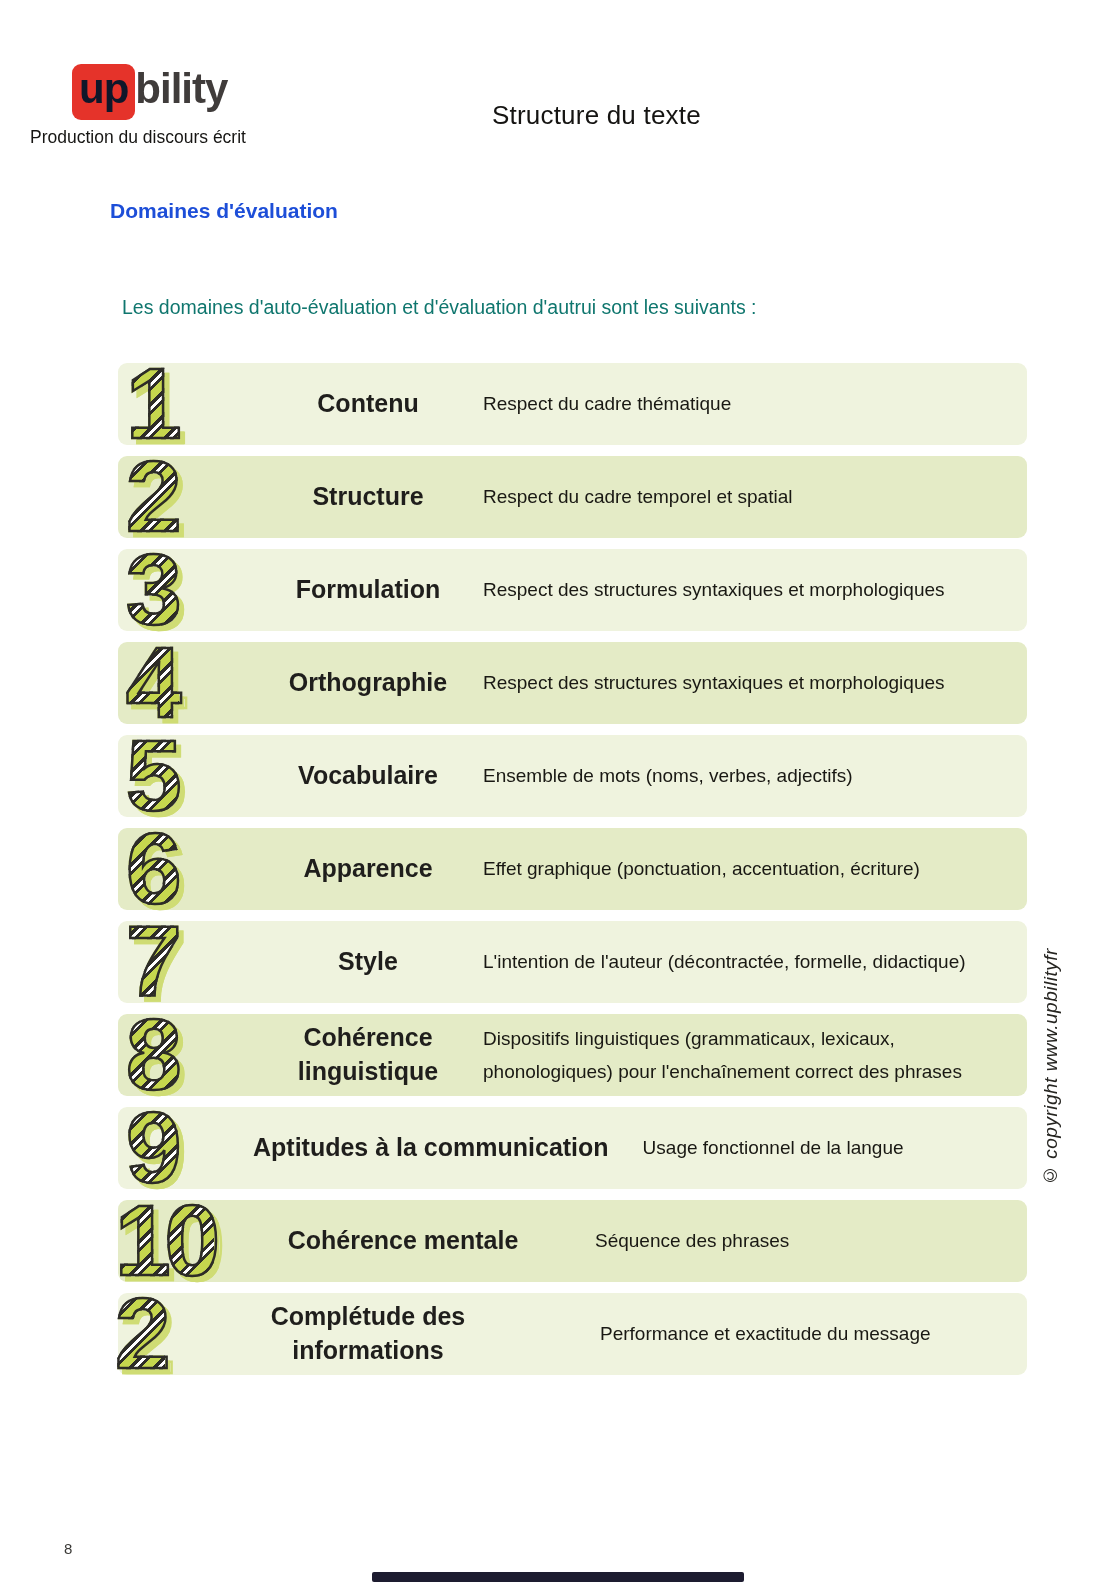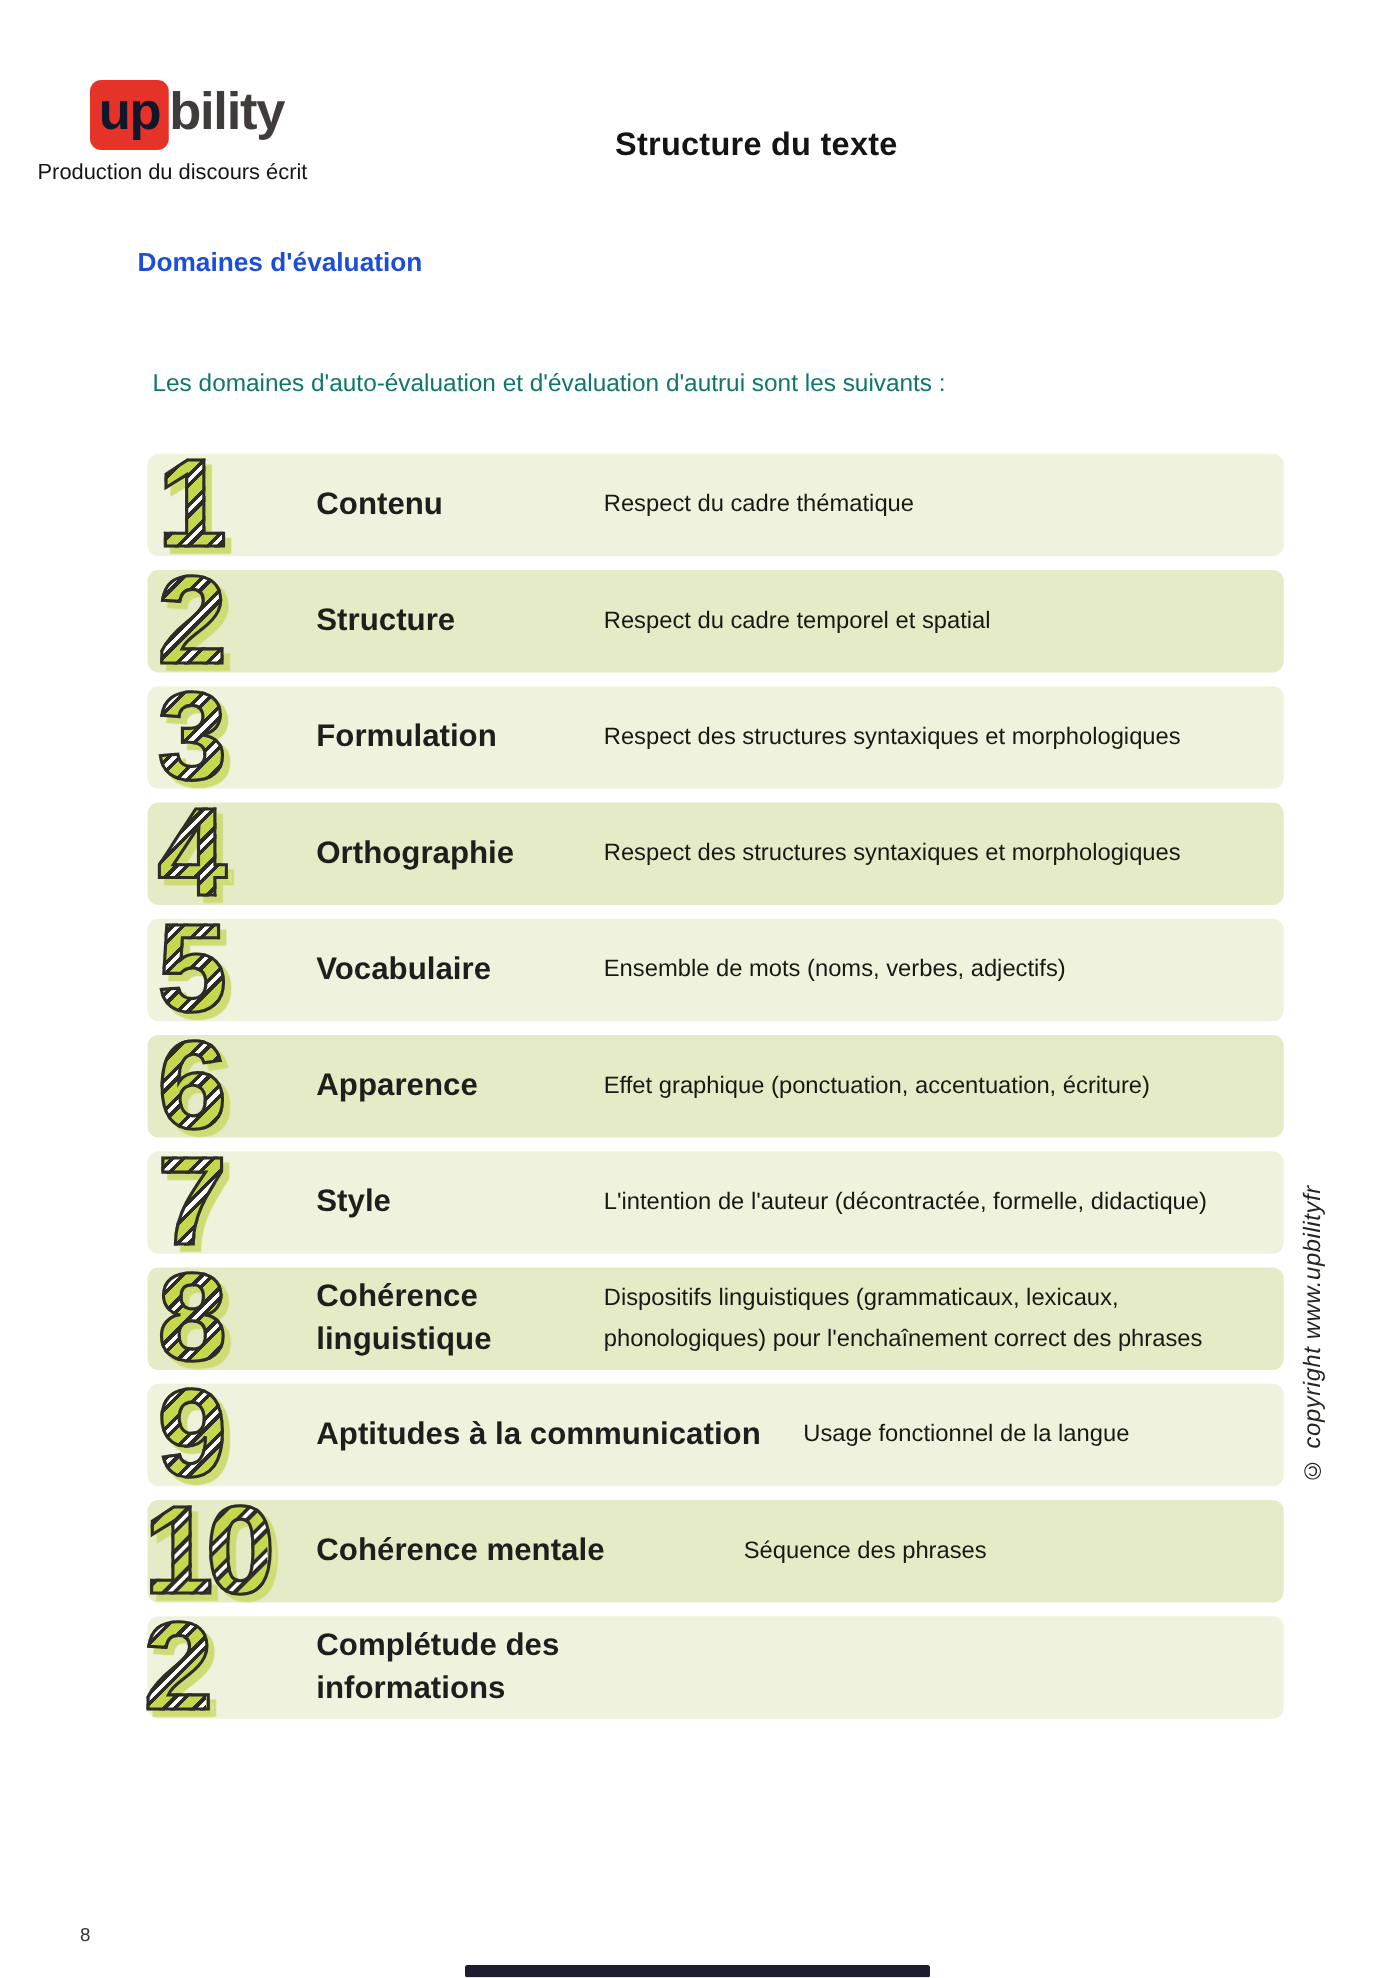"Structure du texte" .doc-title { font-weight: bold -> normal }
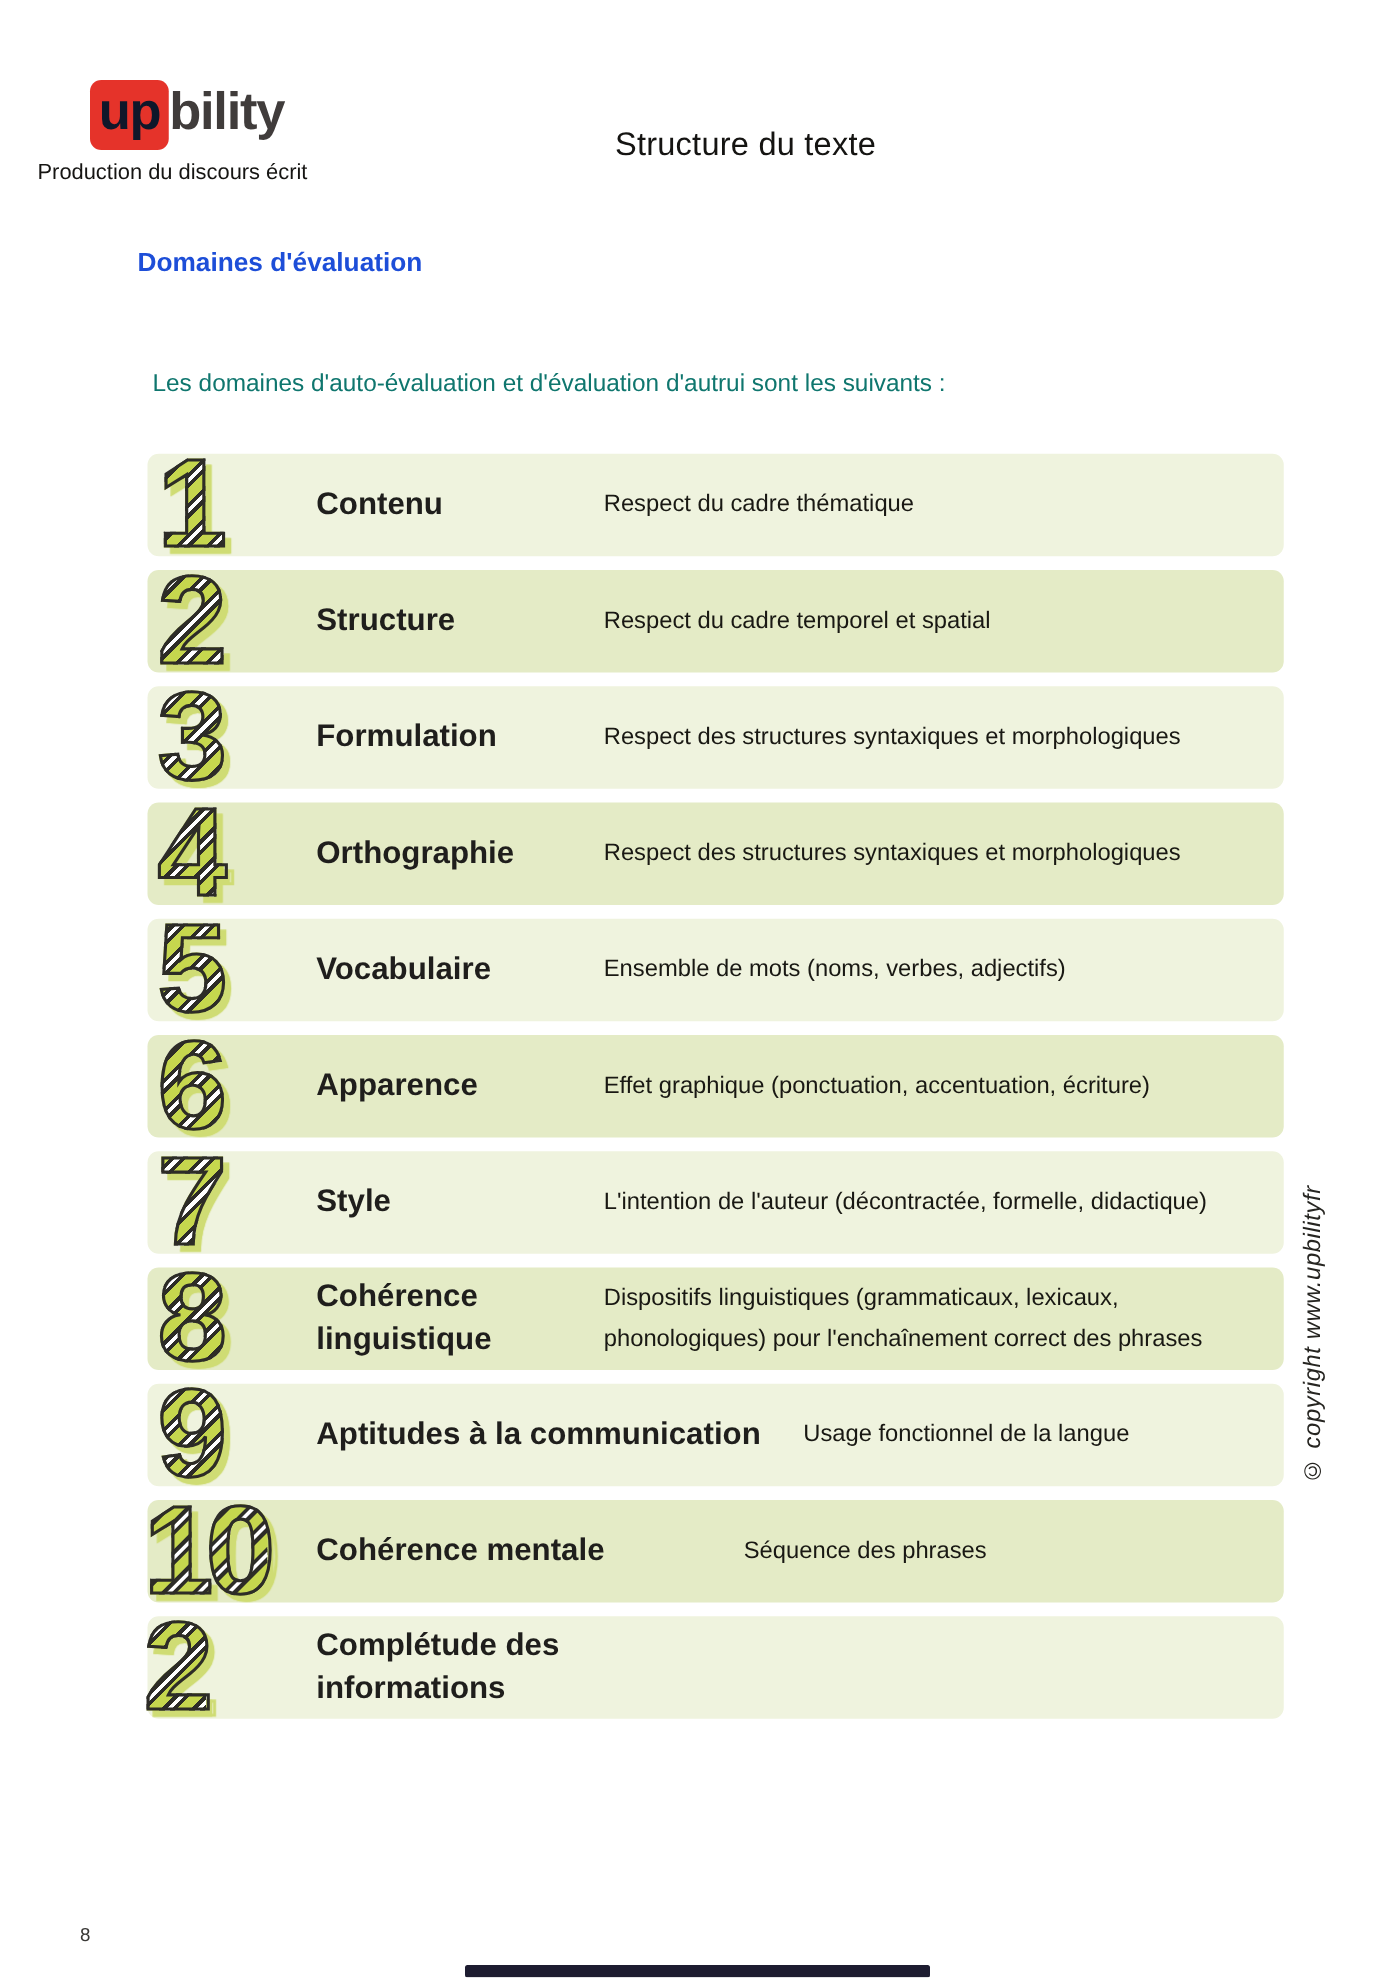"Contenu" .row-title { text-align: none -> center }
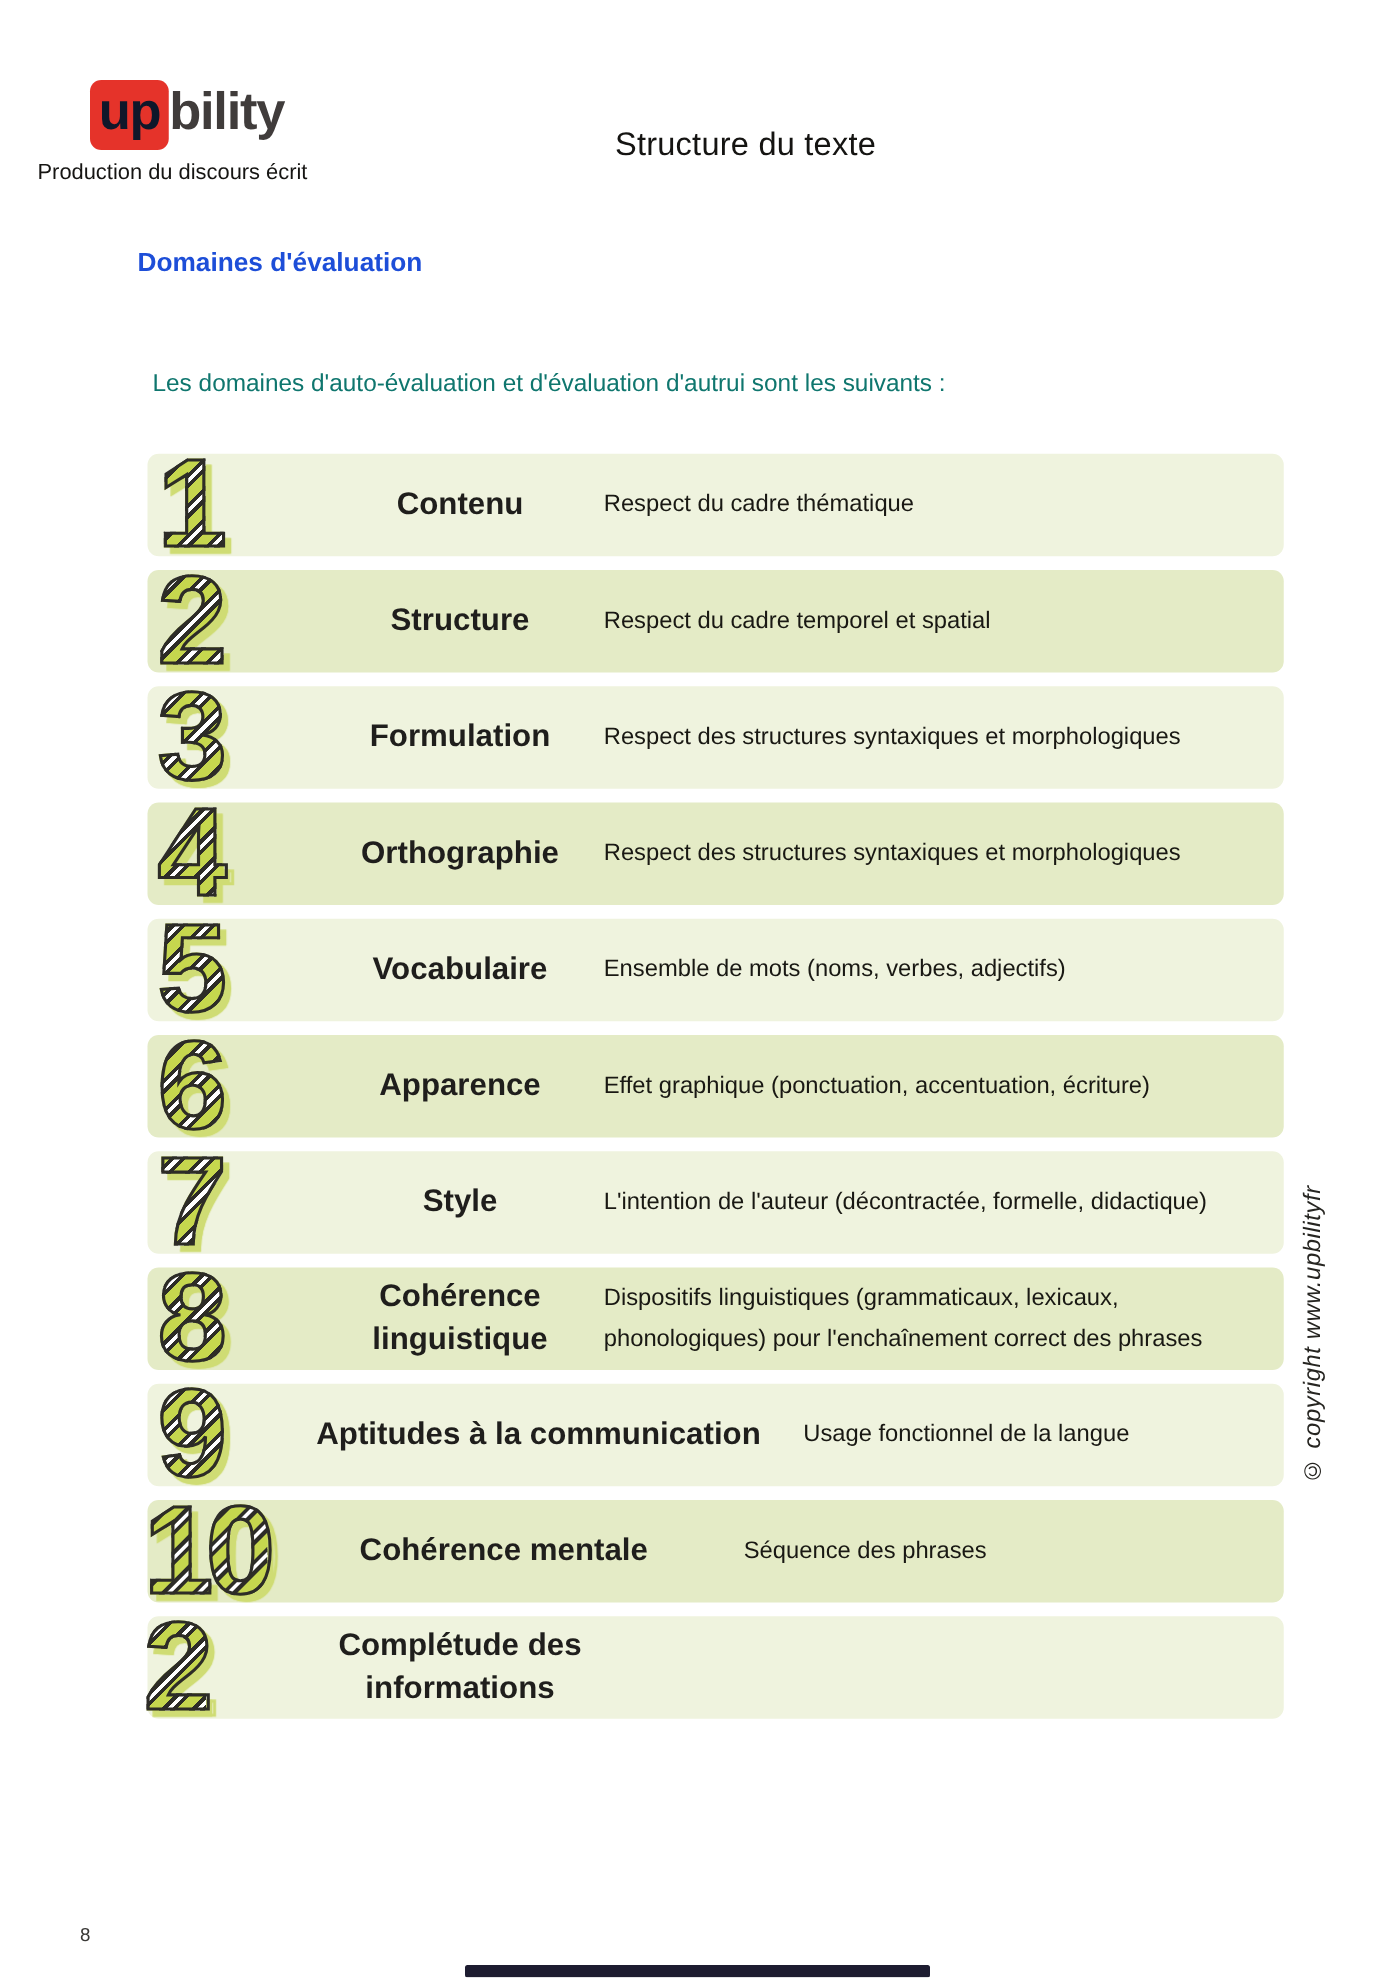"Performance et exactitude du message" div.row-desc { html: none -> <div>Performance et exactitude du message</div> }
